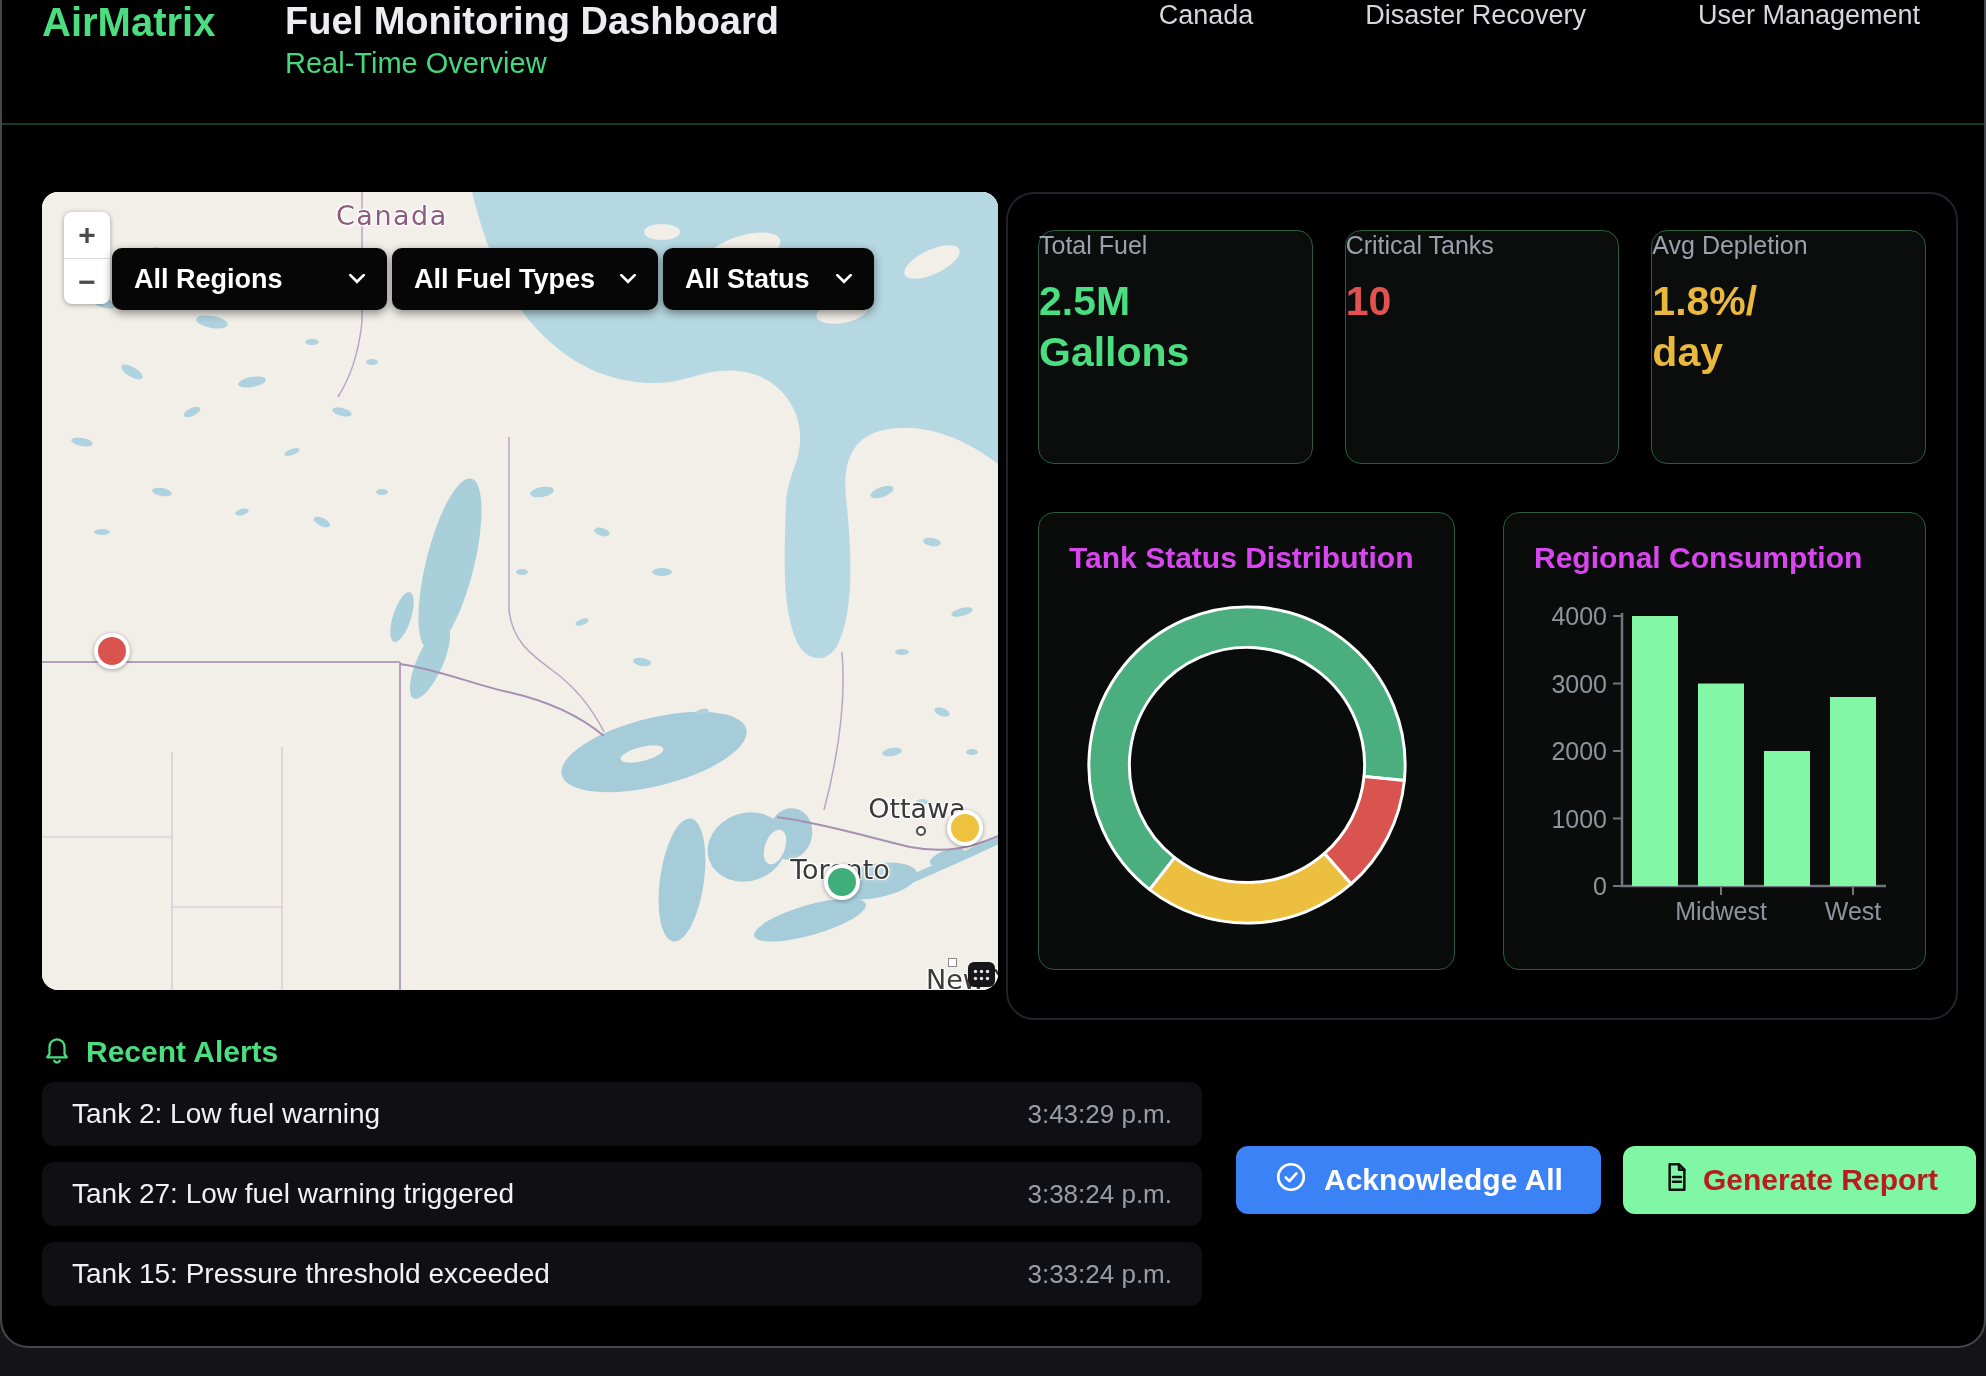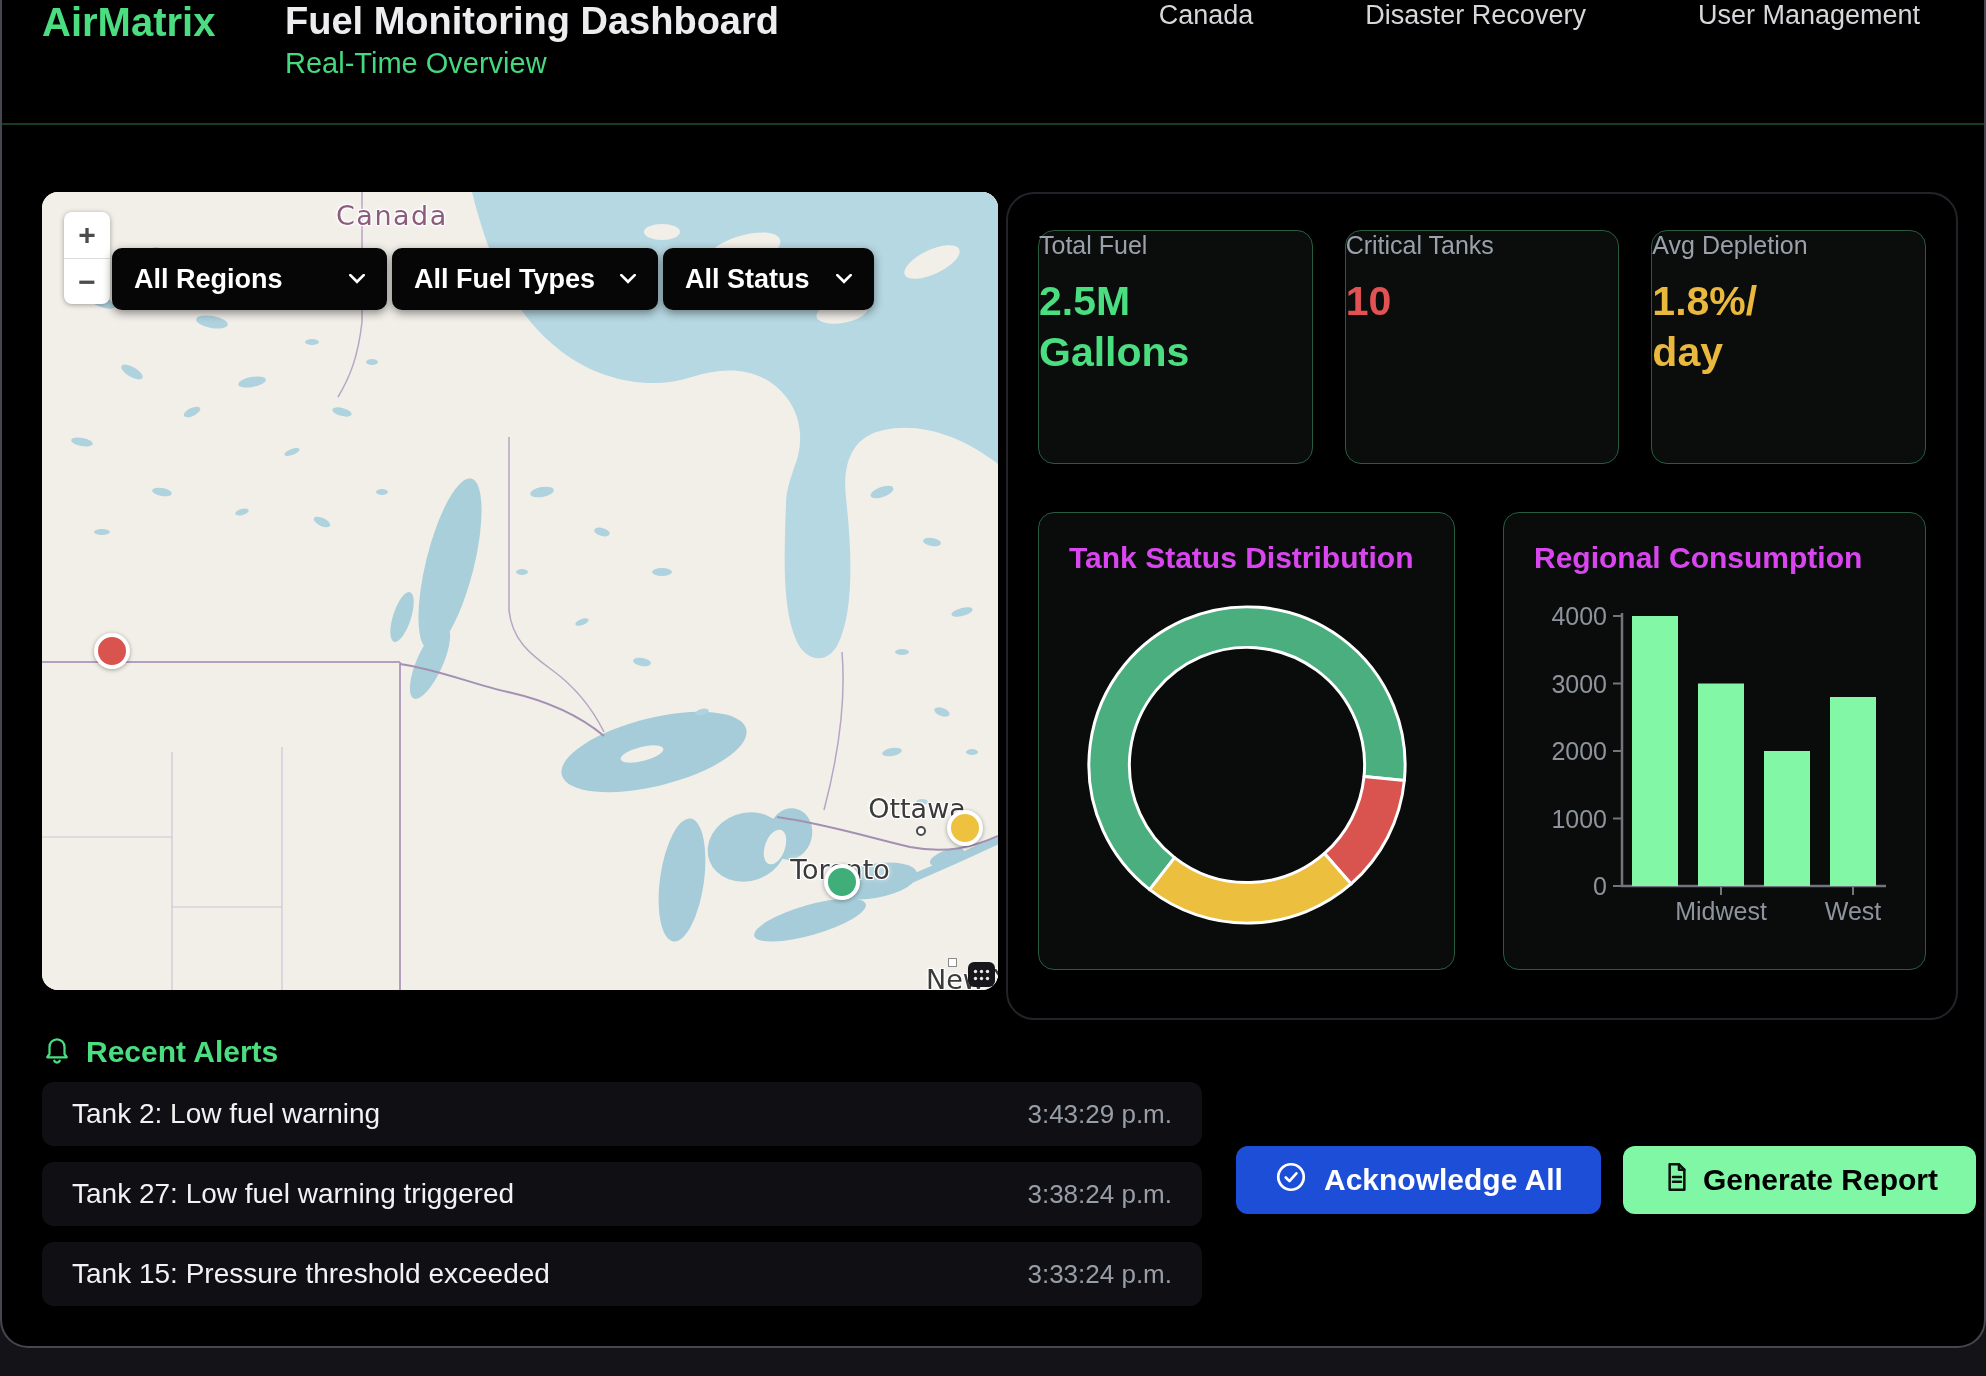"Acknowledge All" .btn-ack { background: #1d4ed8 -> #3b82f6 }
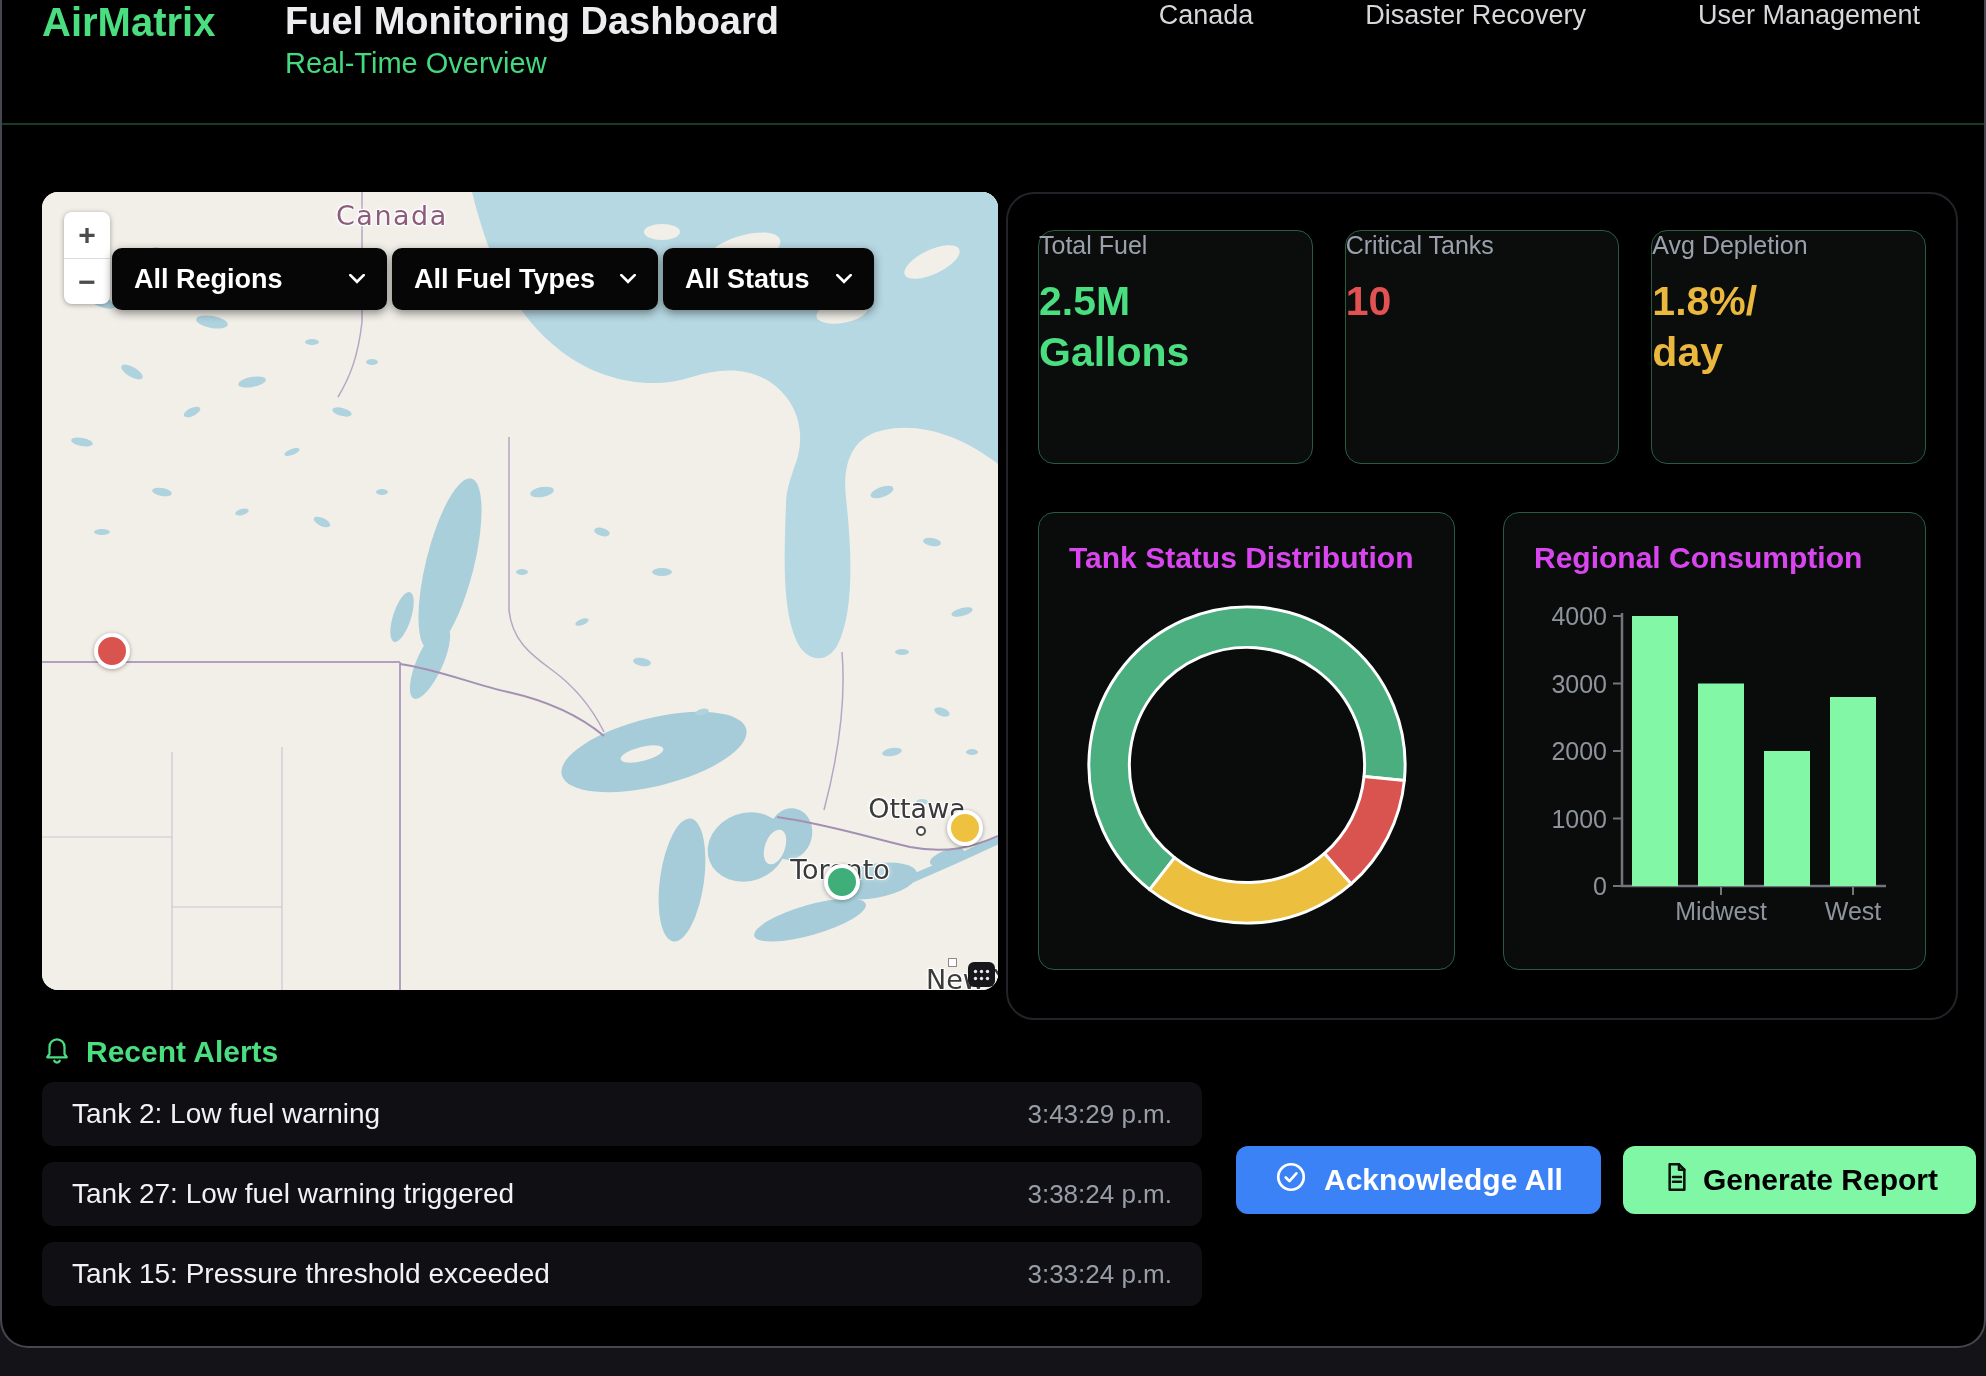"Generate Report" .btn-report { color: #000000 -> #b91c1c }
